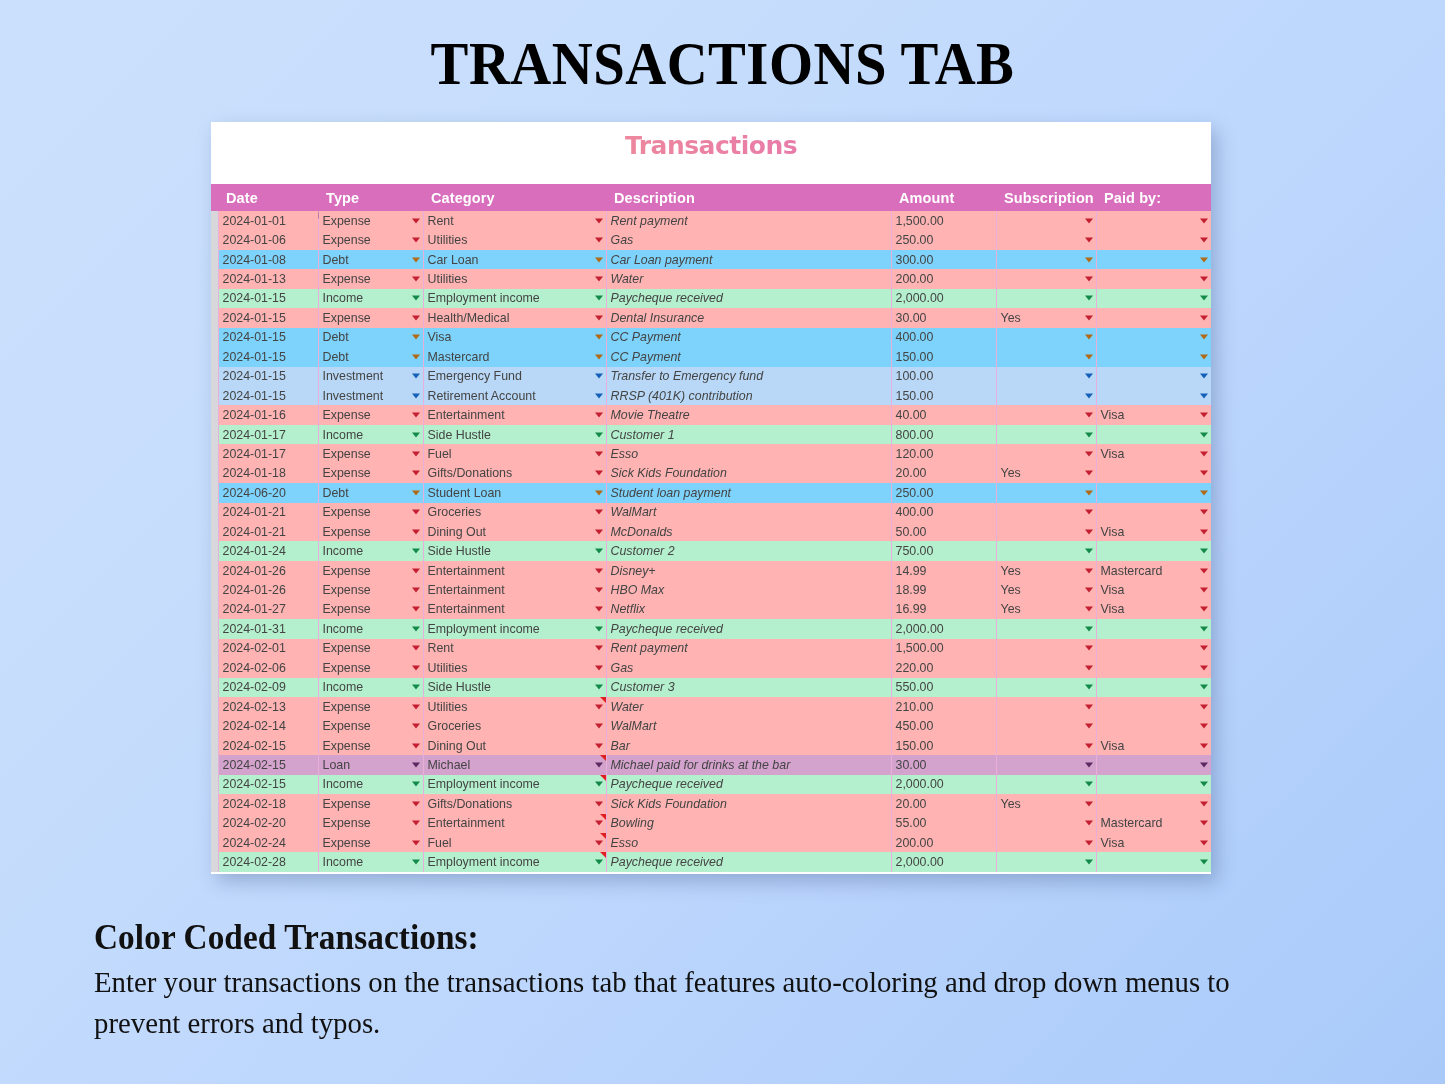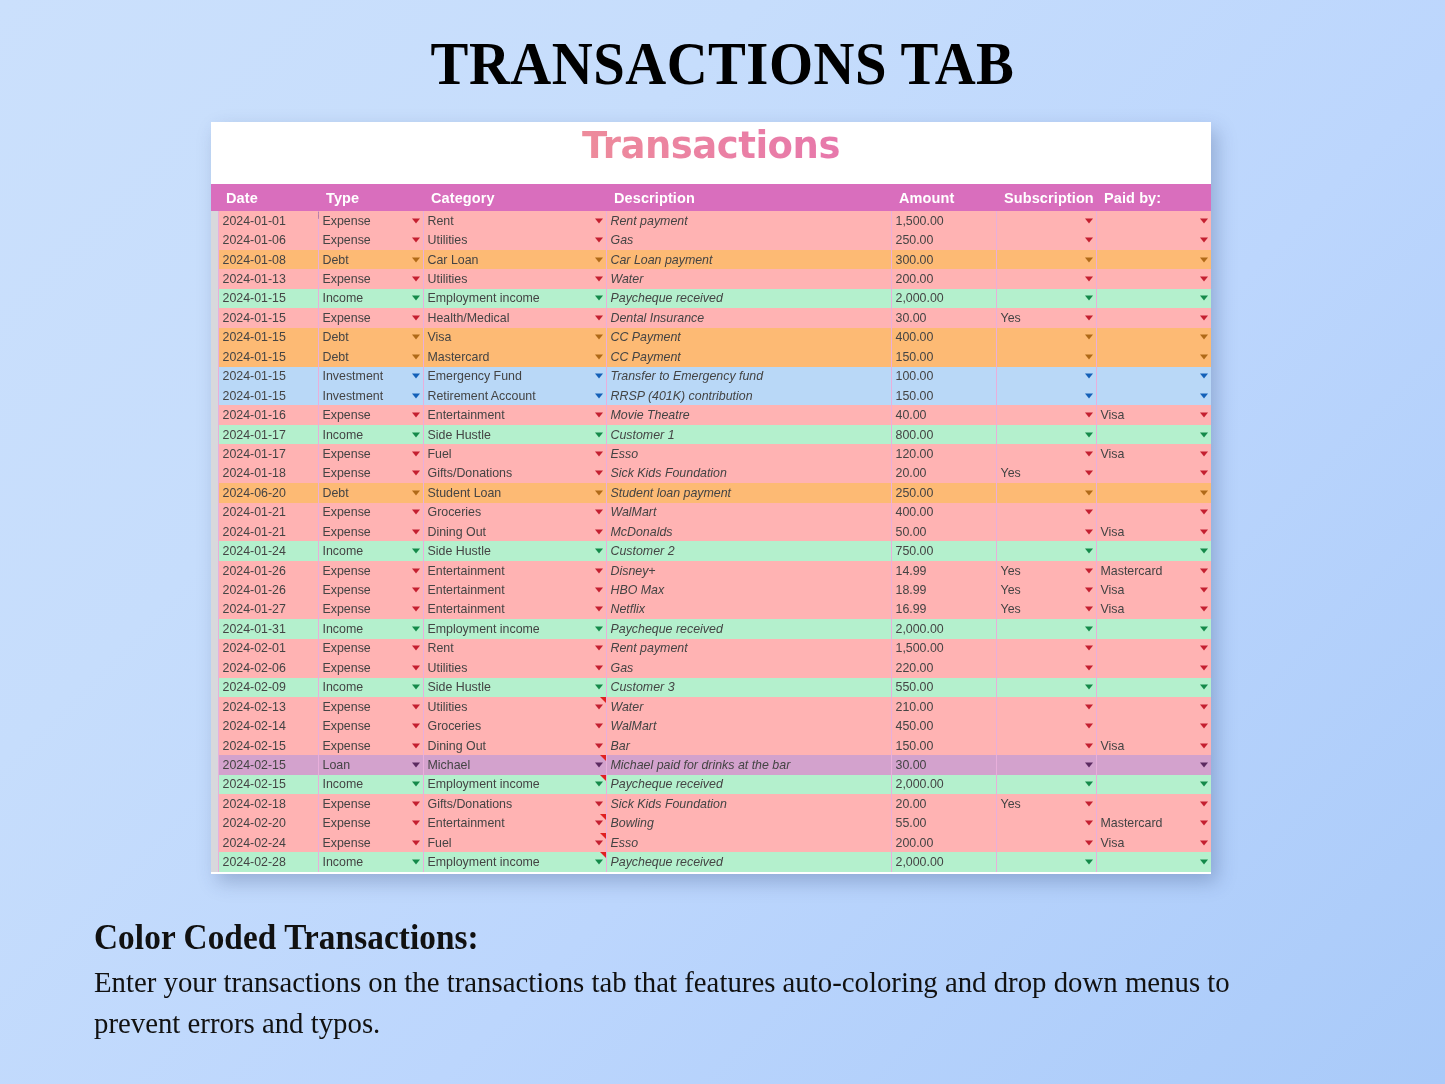"Transactions" #sheet-title { font-size: 37px -> 25px }
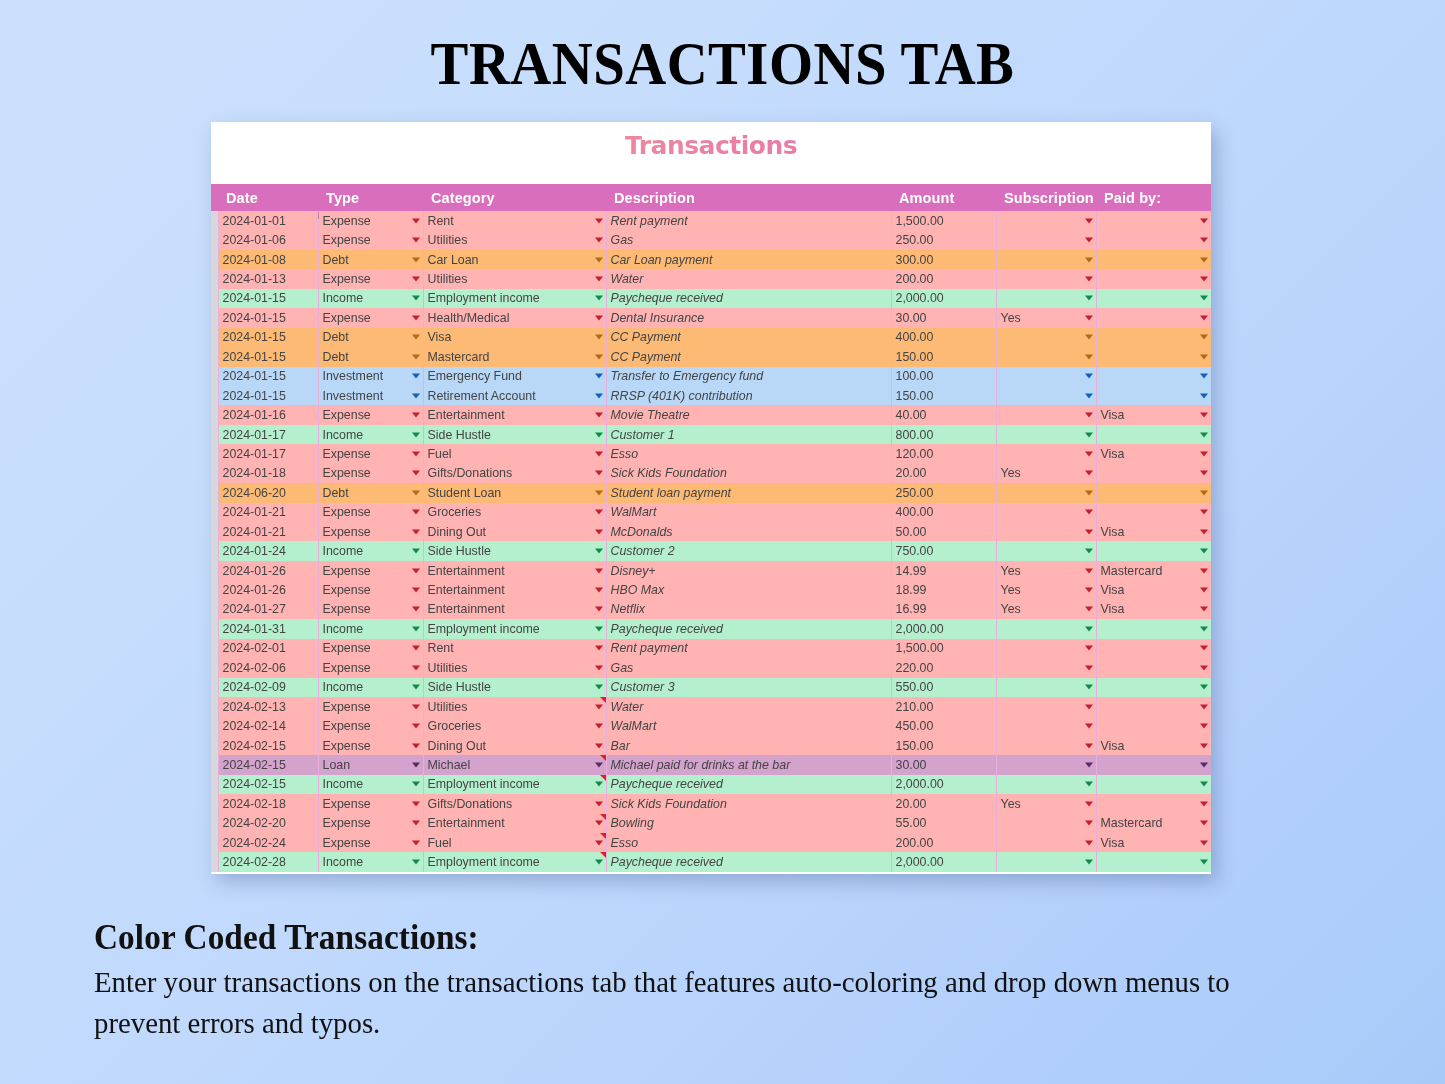"2024-01-08" tr.t-debt td.body { background: #fdba74 -> #7dd3fc }
